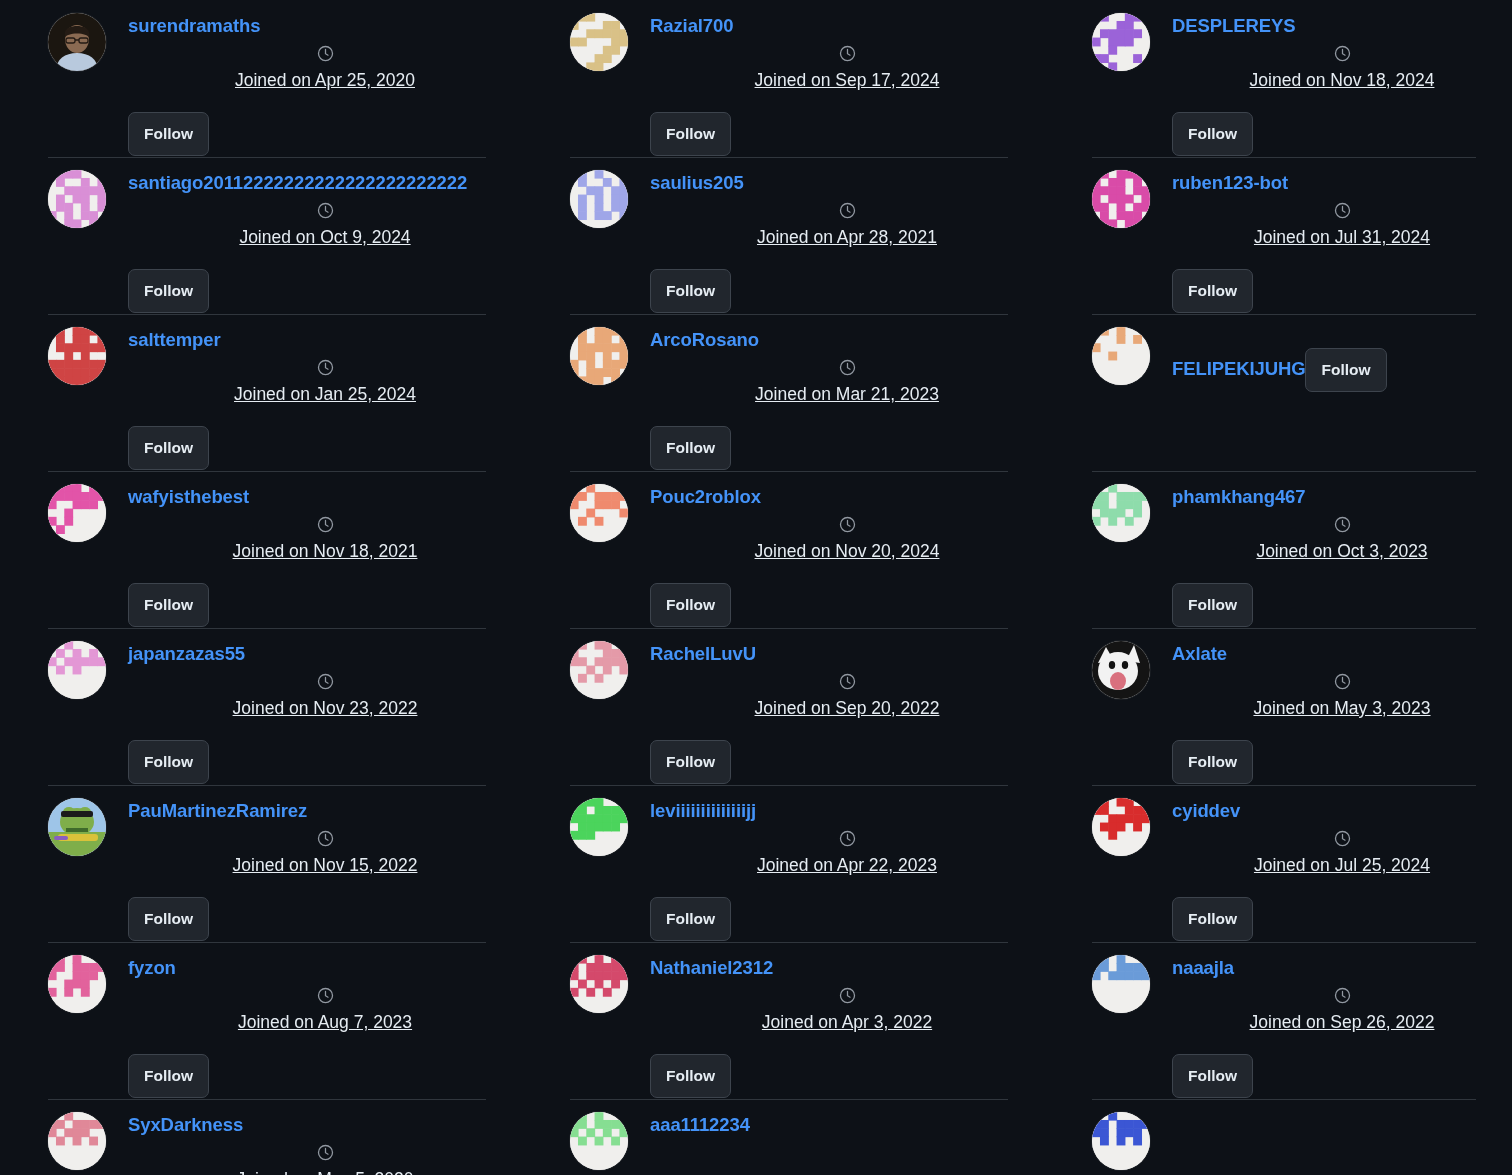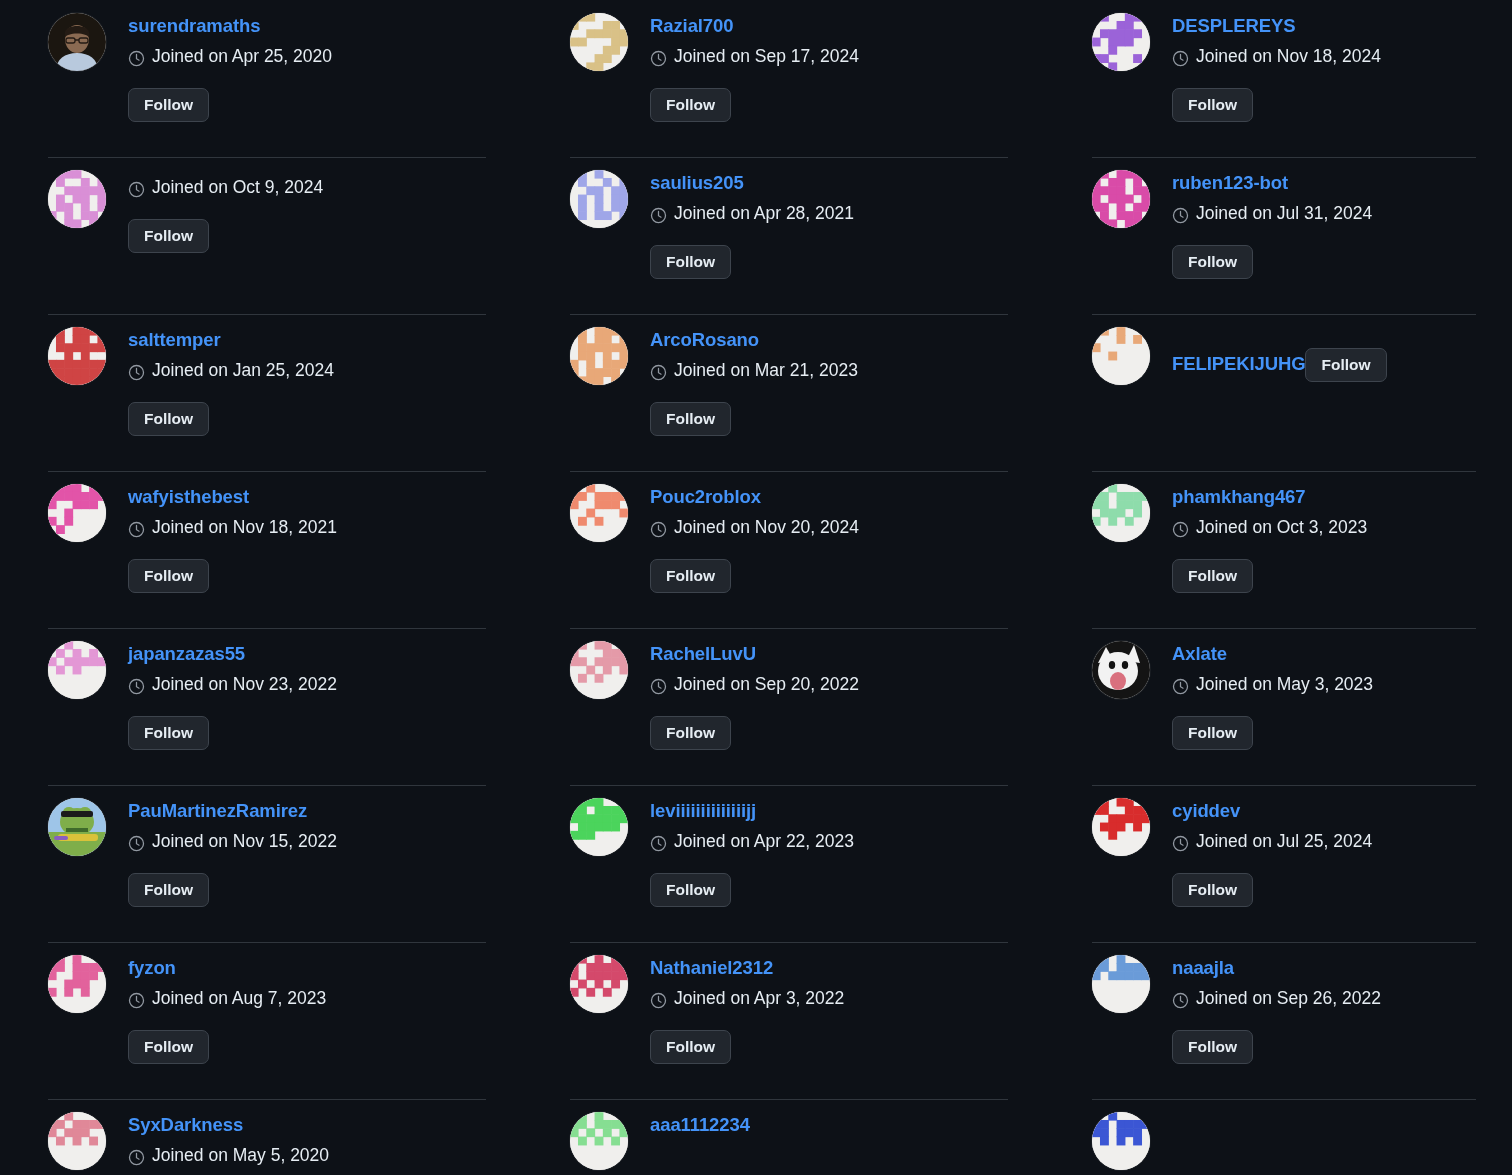"surendramaths" .user-card .inner { text-decoration: none -> underline }
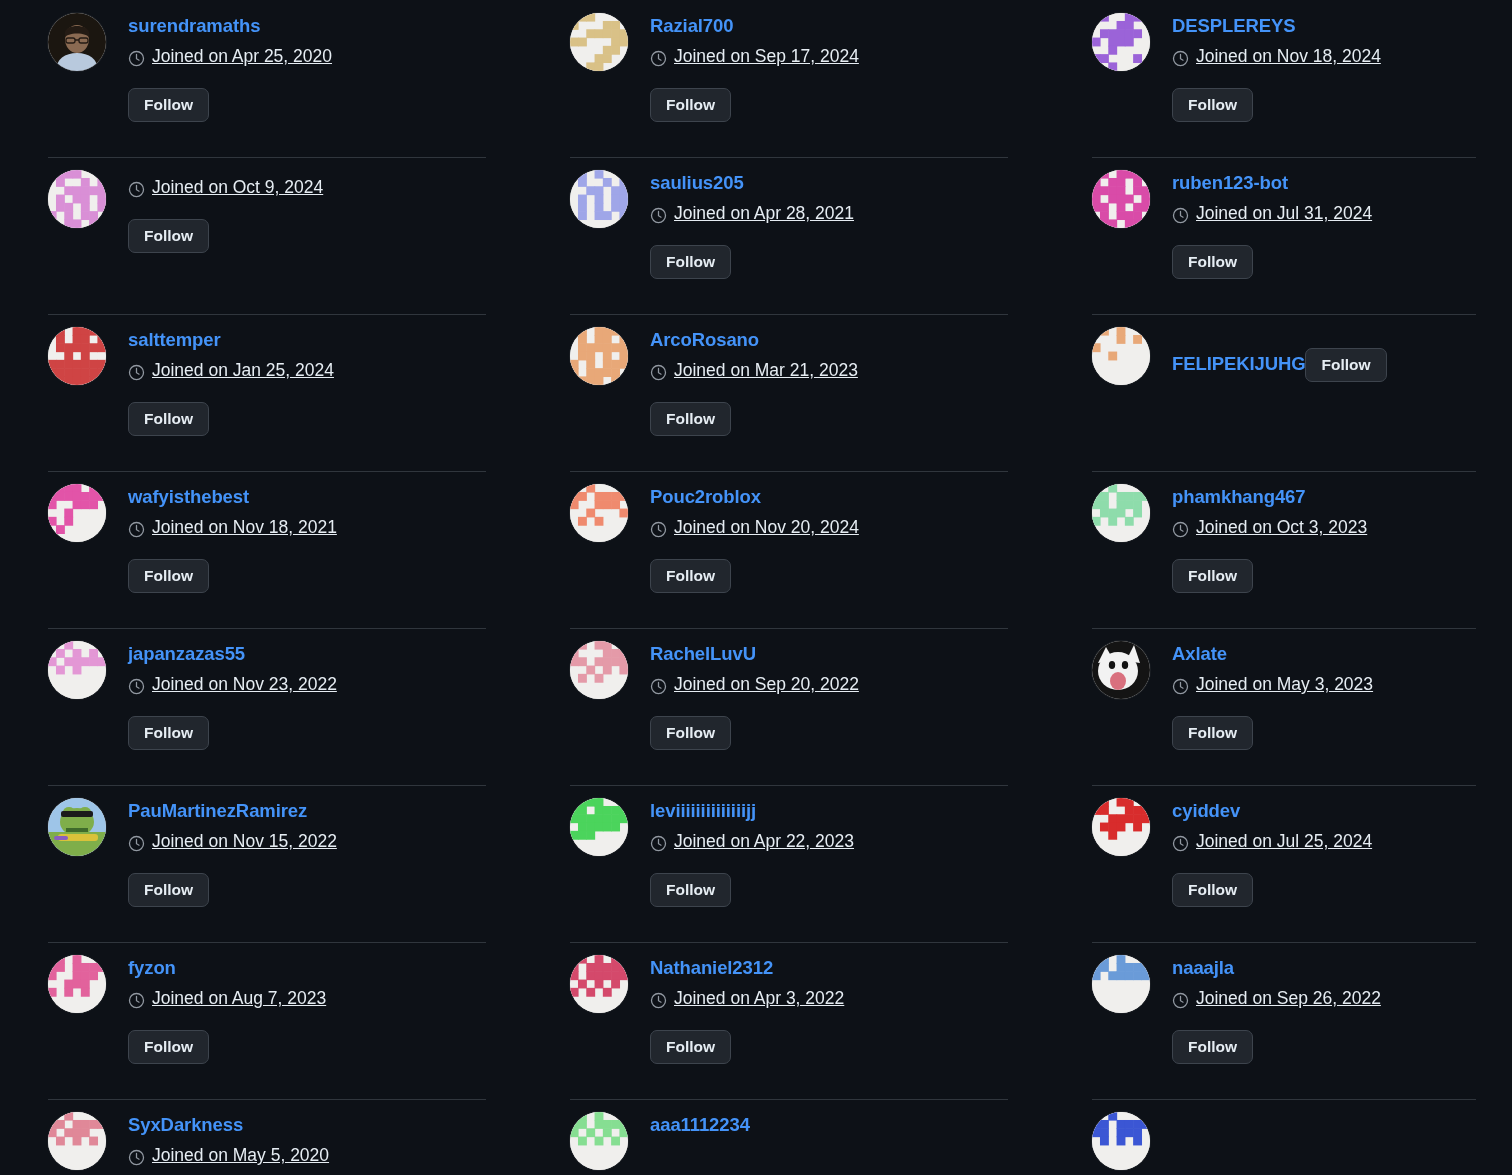"Joined on Apr 25, 2020" .joined { align-items: flex-end -> center; flex-direction: none -> column }
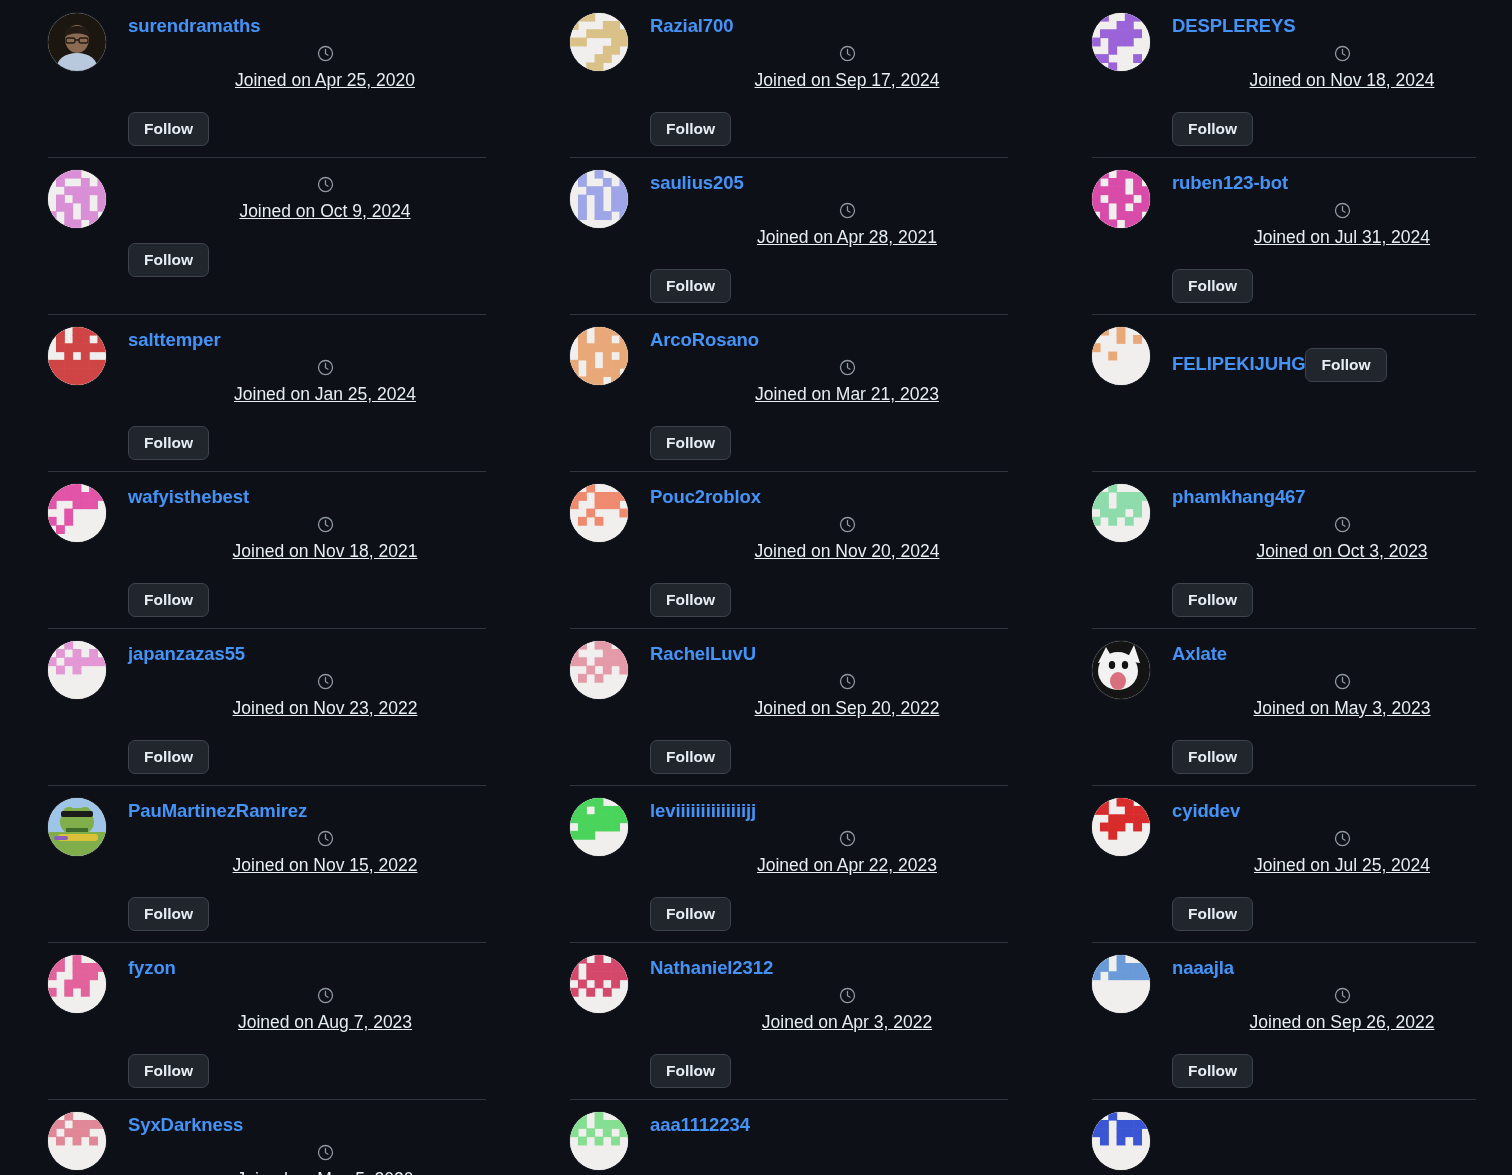"Follow" .follow-btn { height: 34px -> 44px }
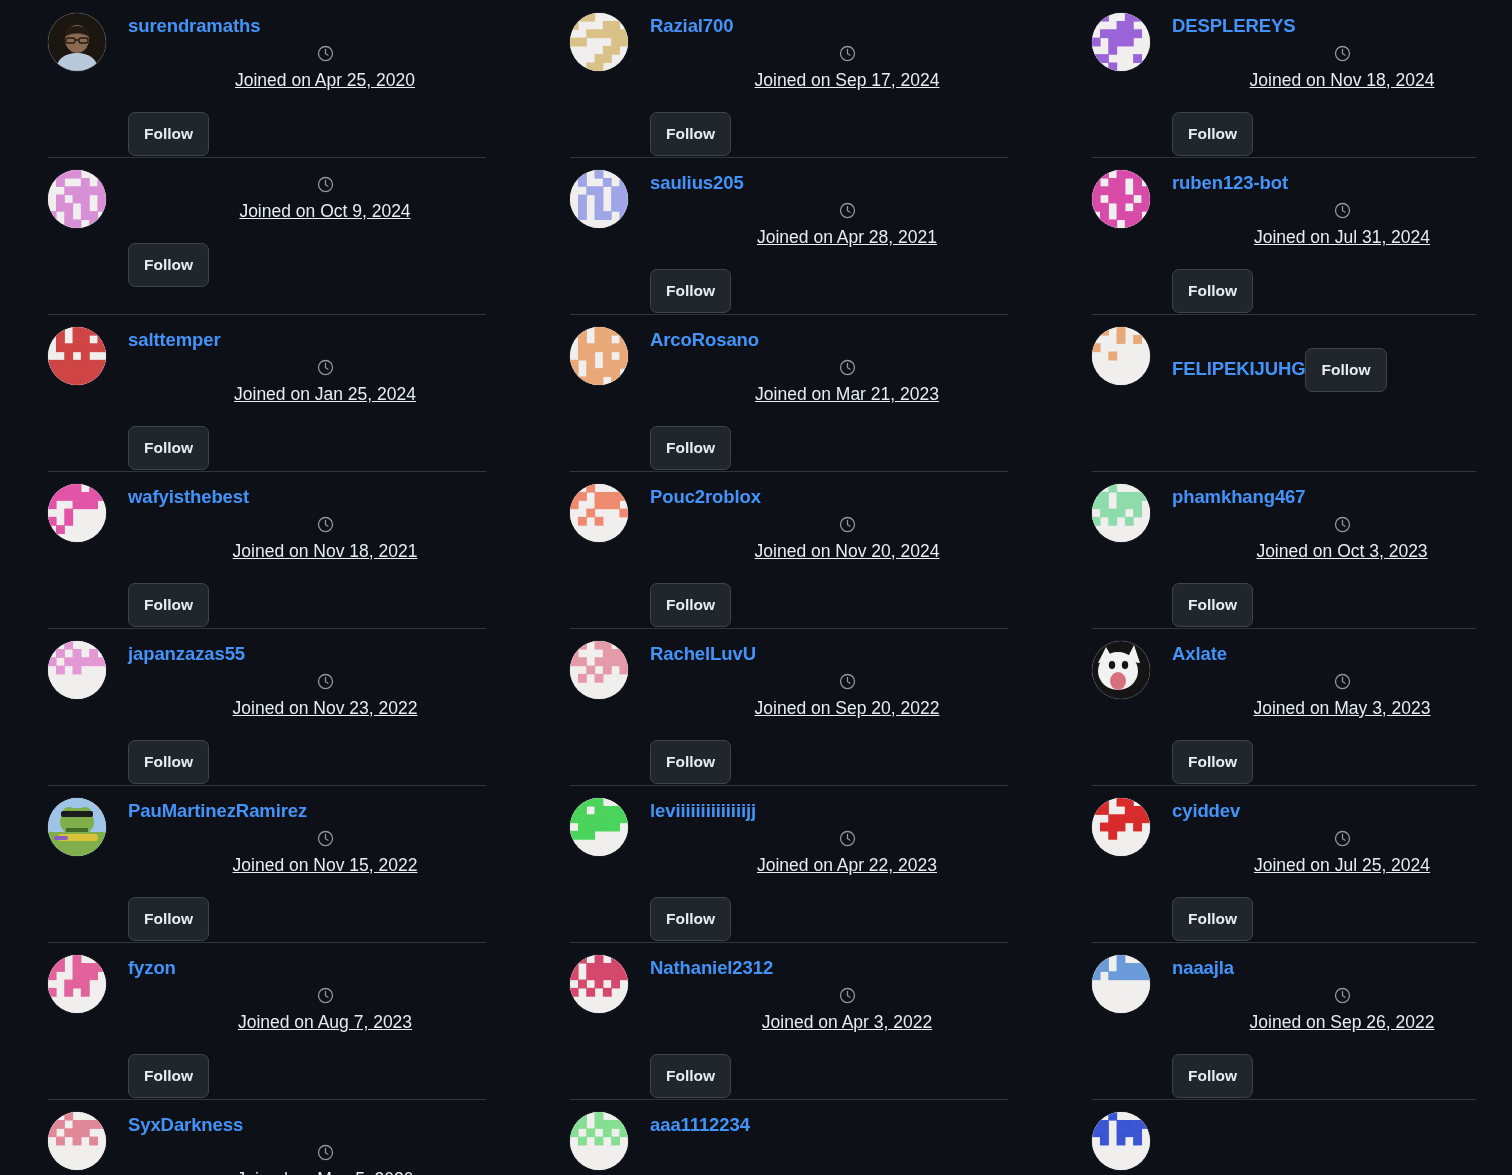"santiago20112222222222222222222222" a.username { html: none -> <a>santiago20112222222222222222222222</a> }
